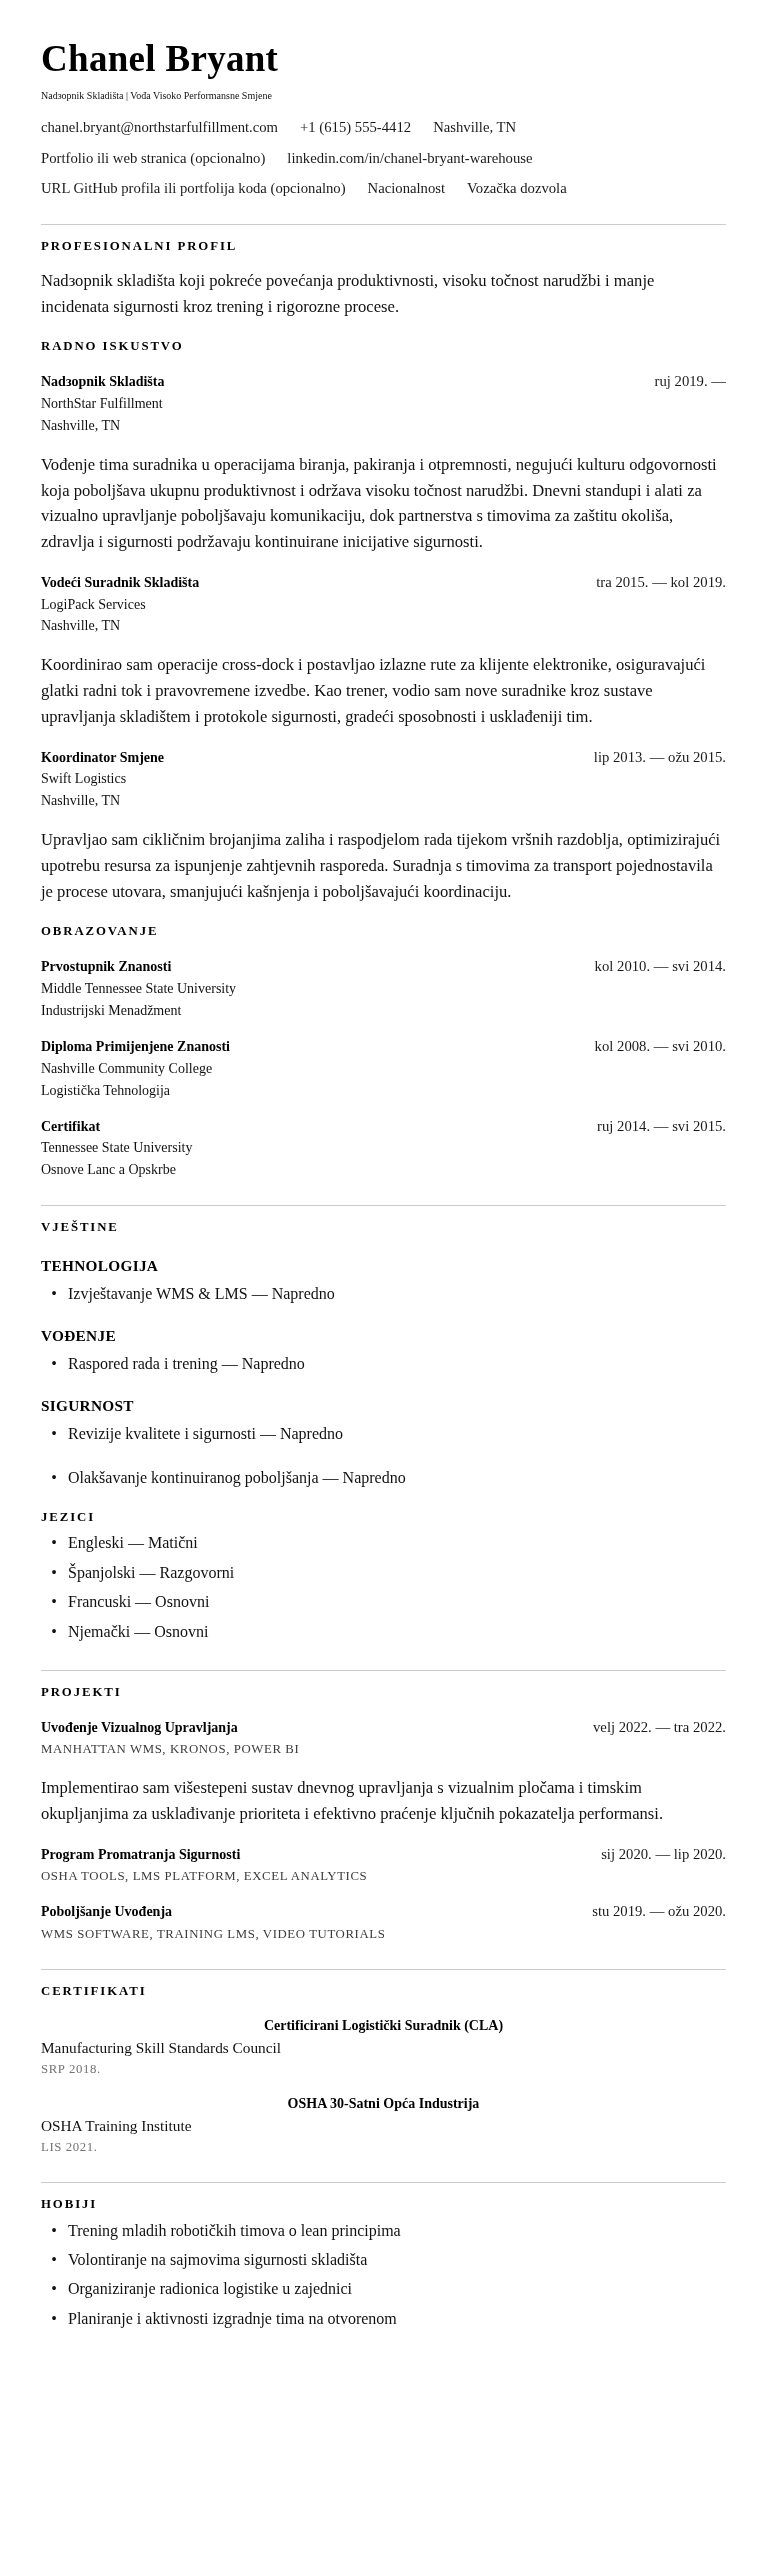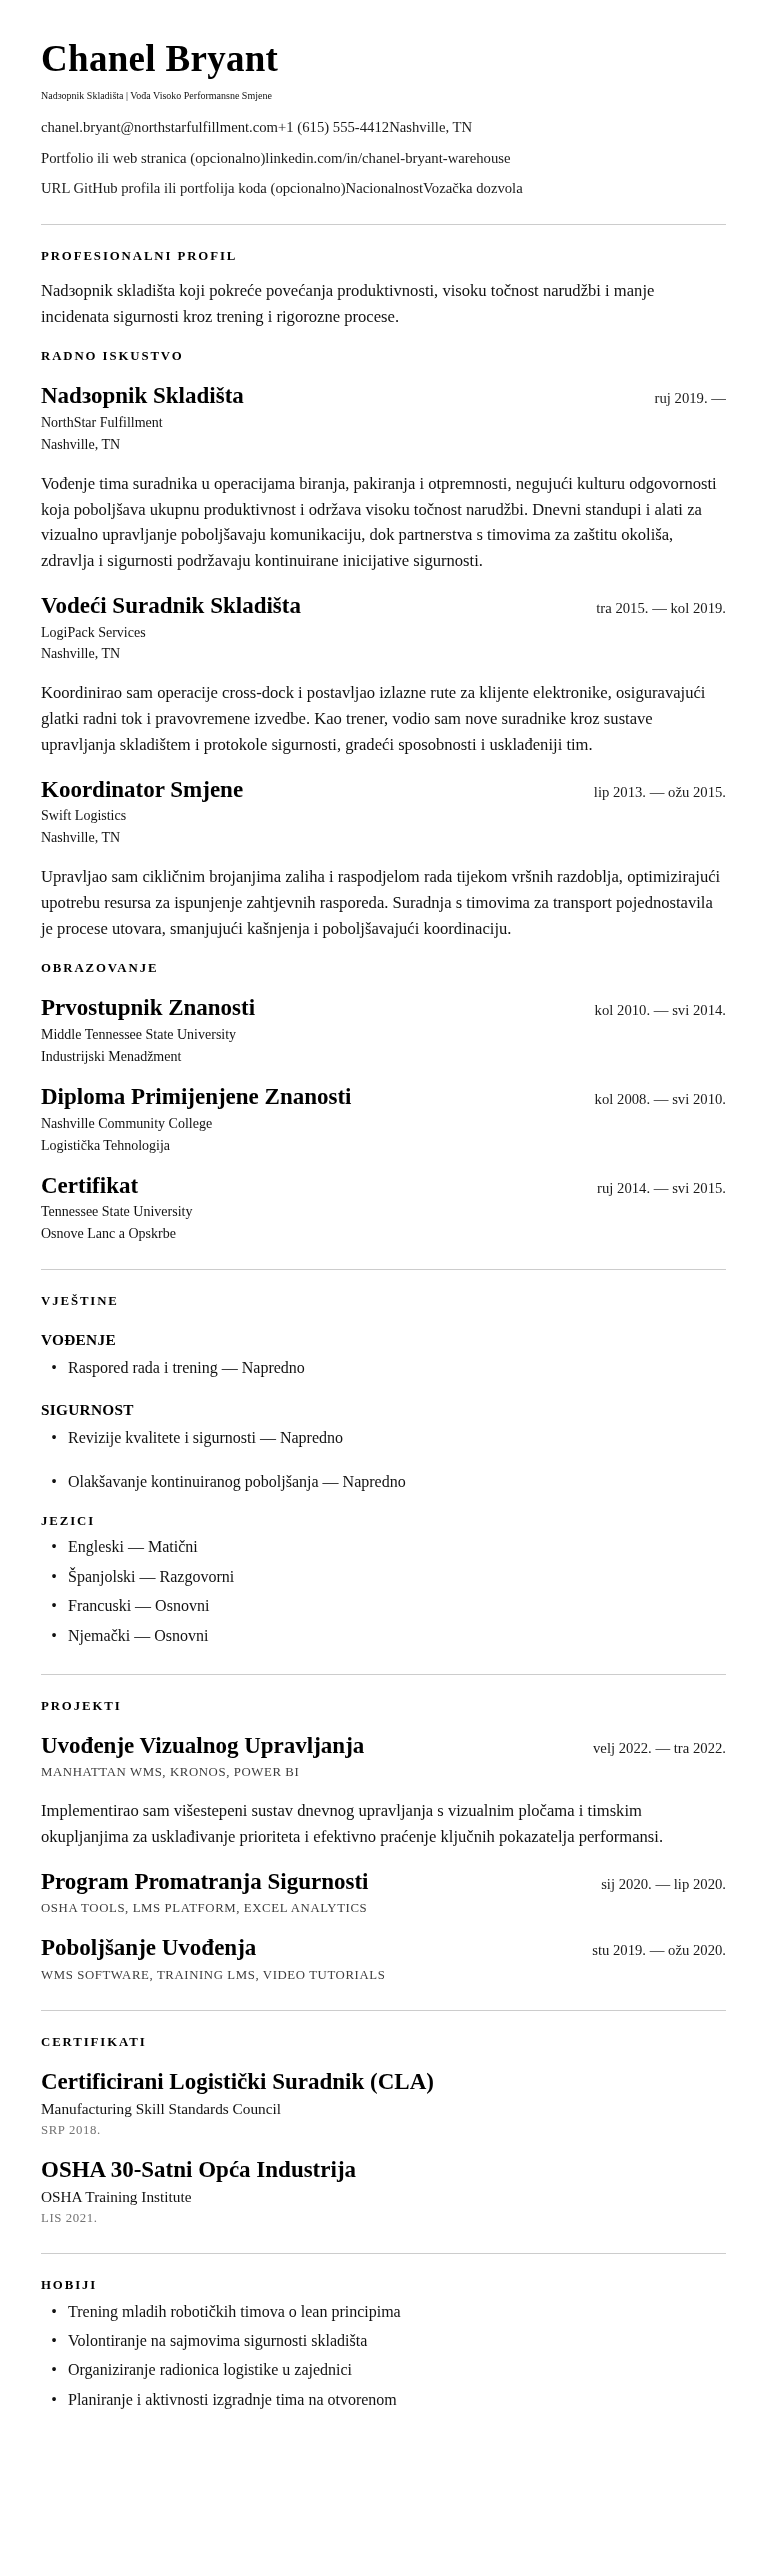"chanel.bryant@northstarfulfillment.com" .contact-row { gap: none -> 22px }
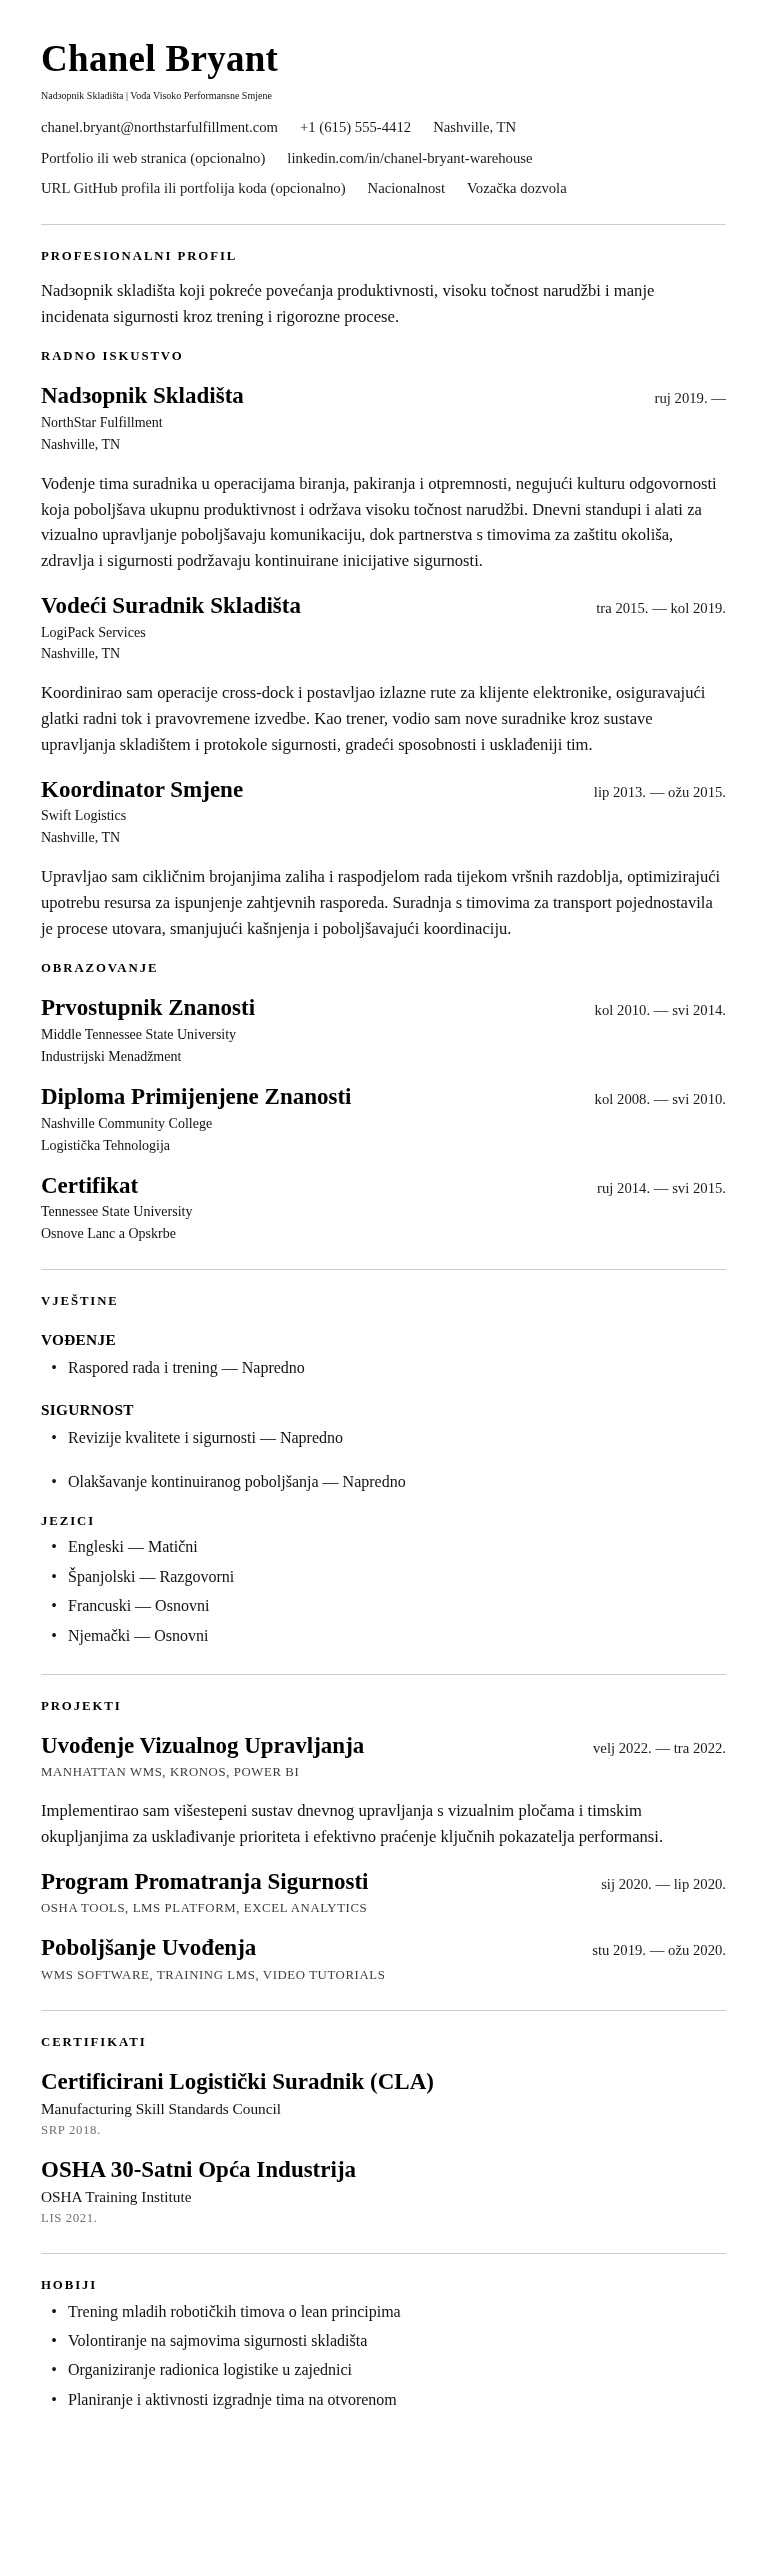"PROFESIONALNI PROFIL" section.ruled { padding-top: 24px -> 14px }
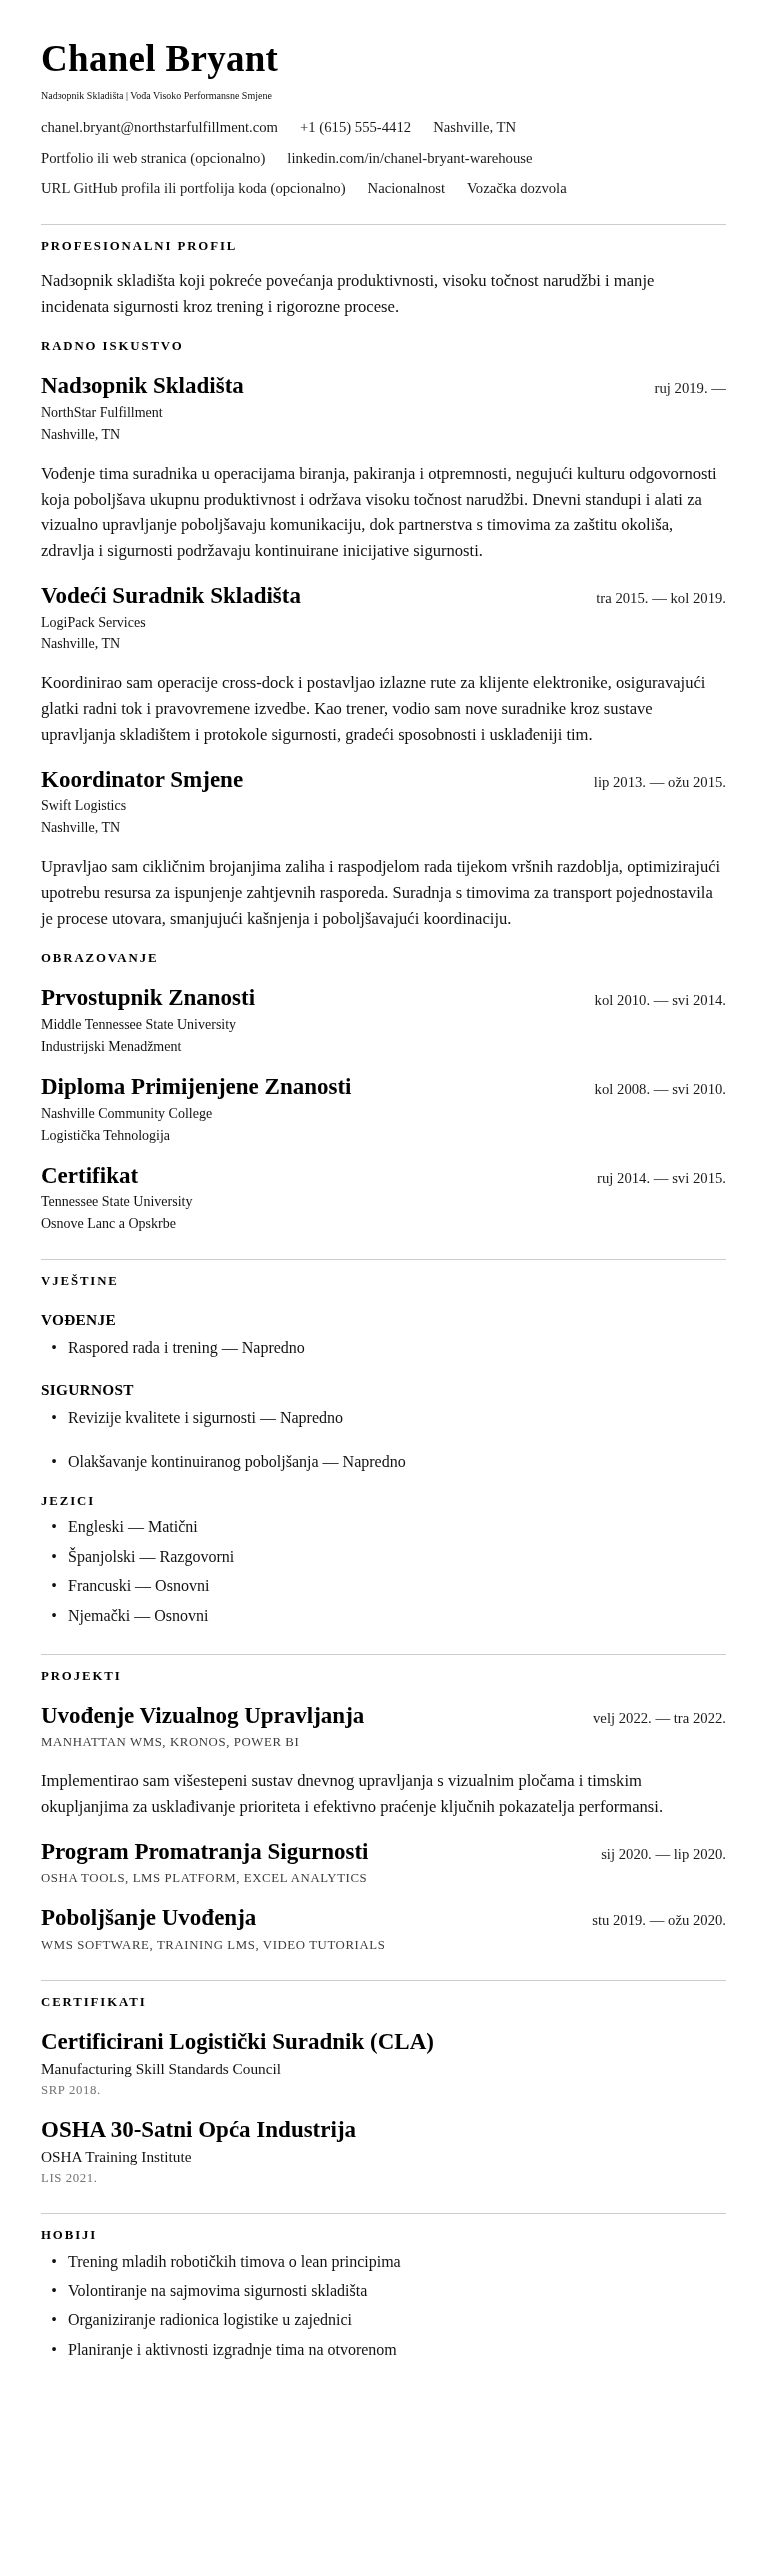"Nadзорnik Skladišta" .entry-title { font-size: 23px -> 14px; text-align: none -> center }
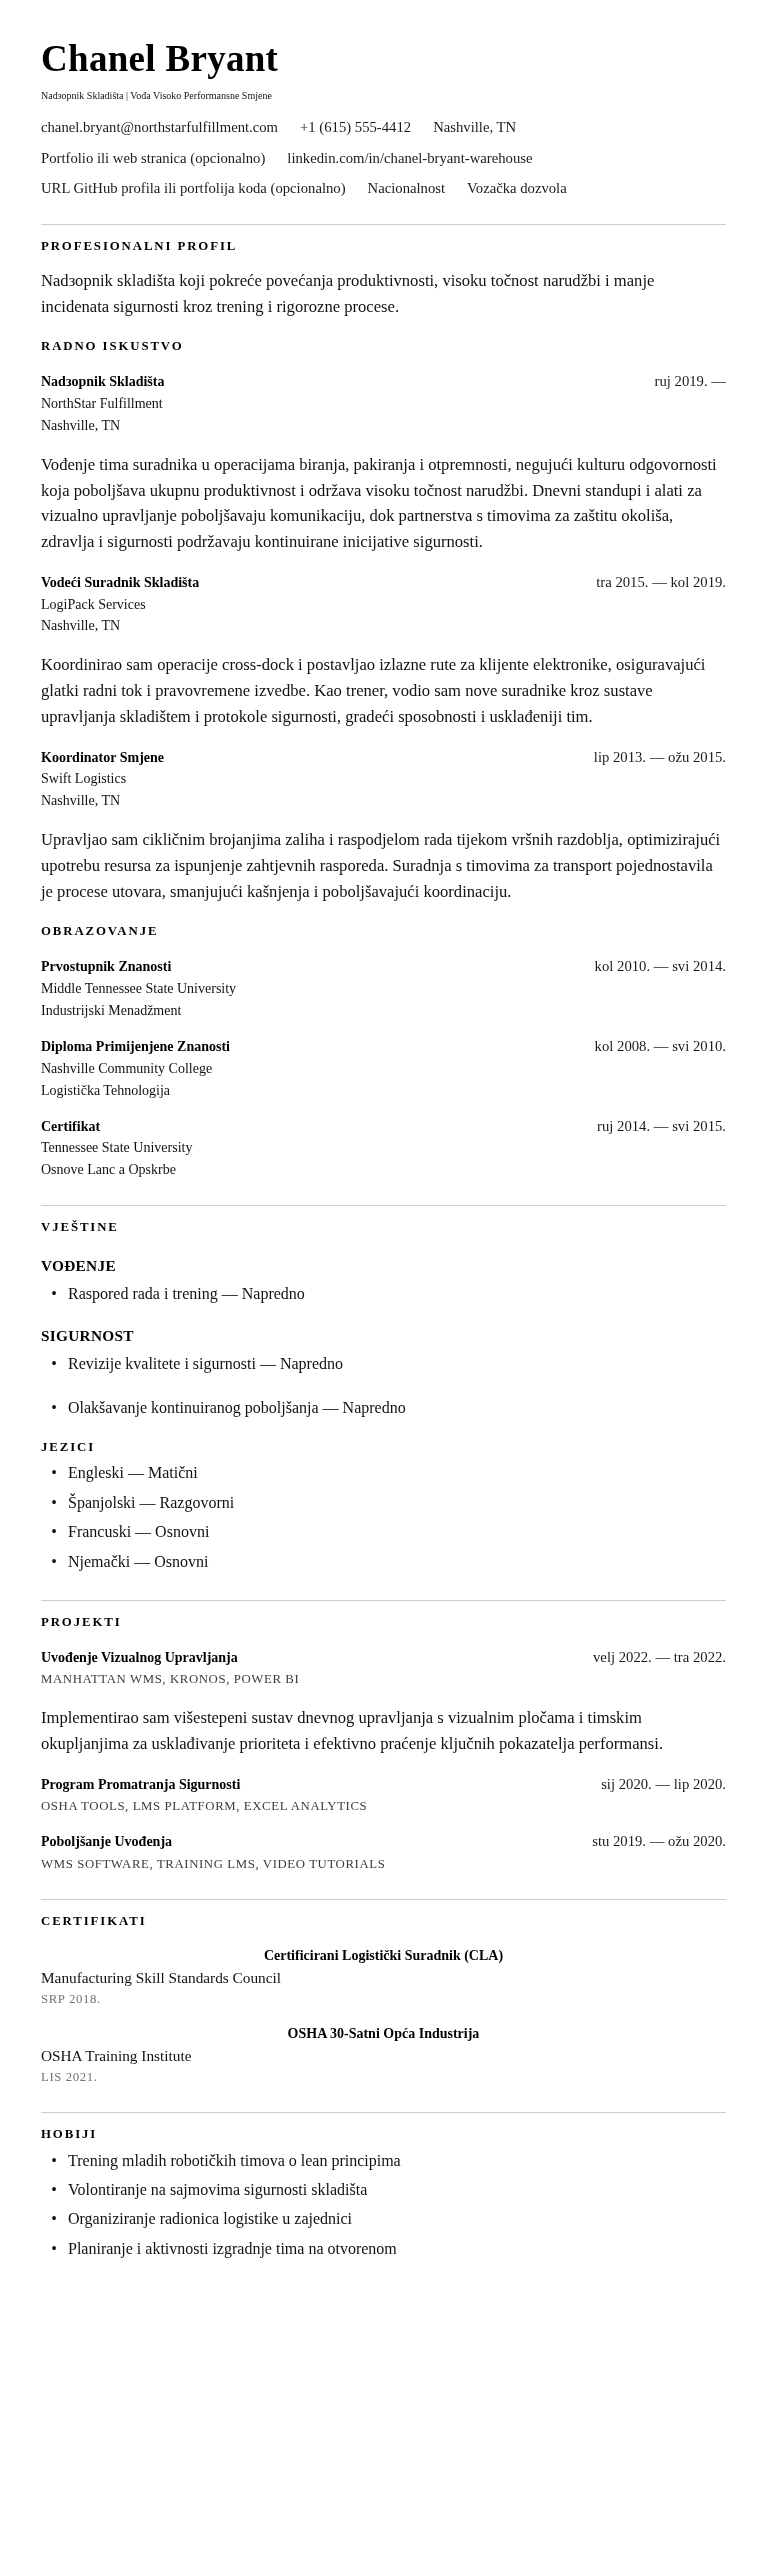"TEHNOLOGIJA" div.skill-cat { html: none -> <div> <h3>TEHNOLOGIJA</h3> <ul> <li>Izvještavanje WMS &amp; LMS — Napredno</li> </ul> </div> }
